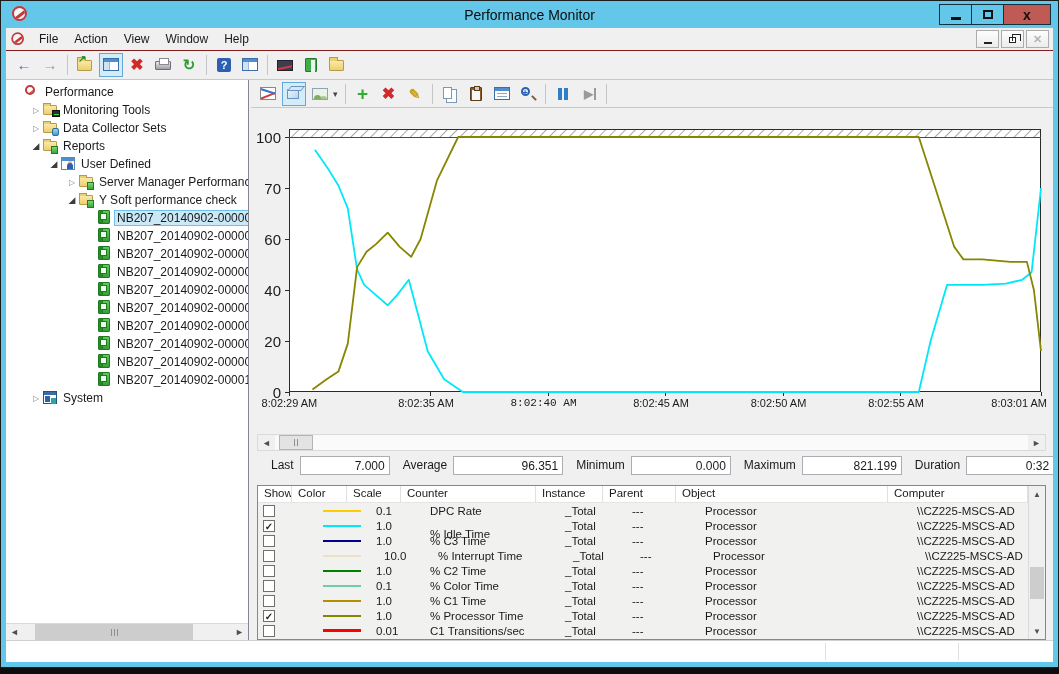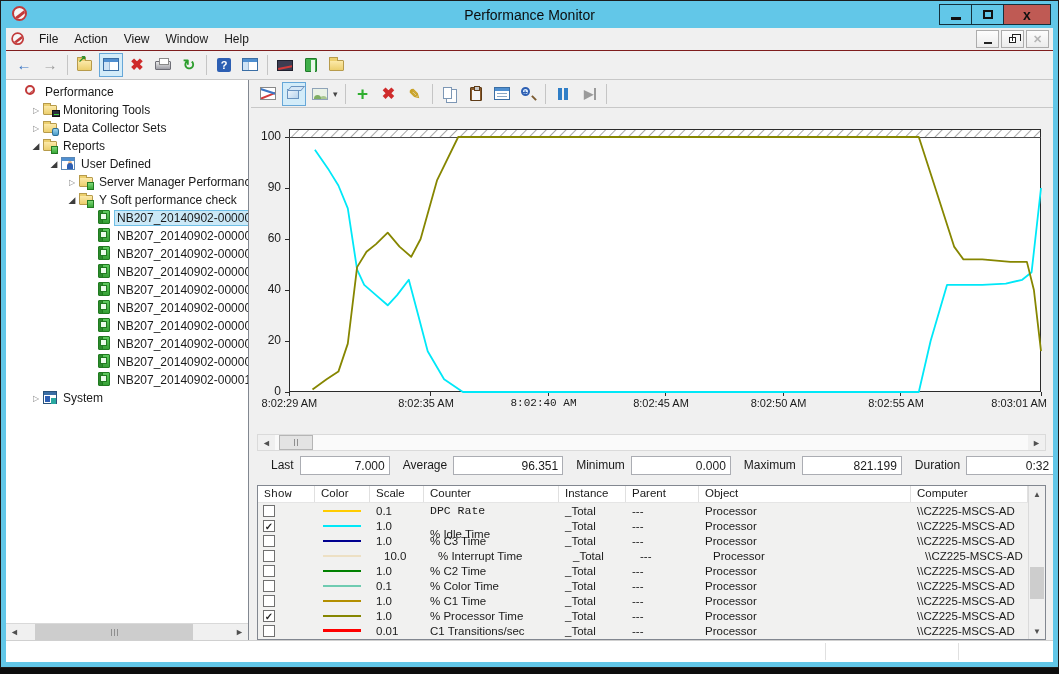"100" .ylab { font-size: 12px -> 15px }
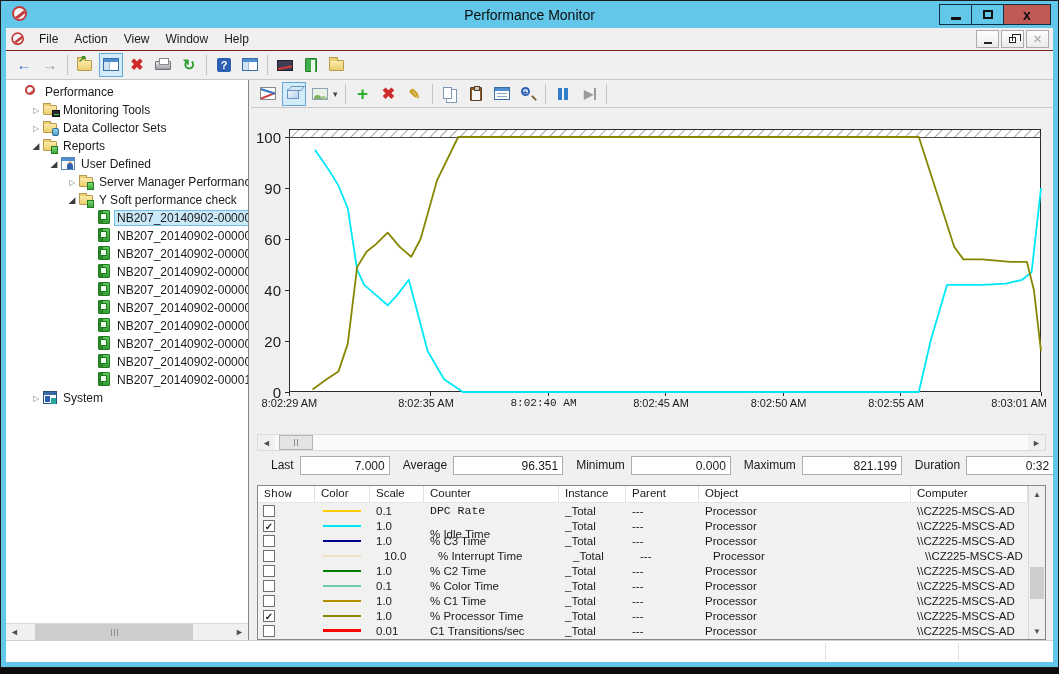"90" div.ylab { text: 90 -> 70 }
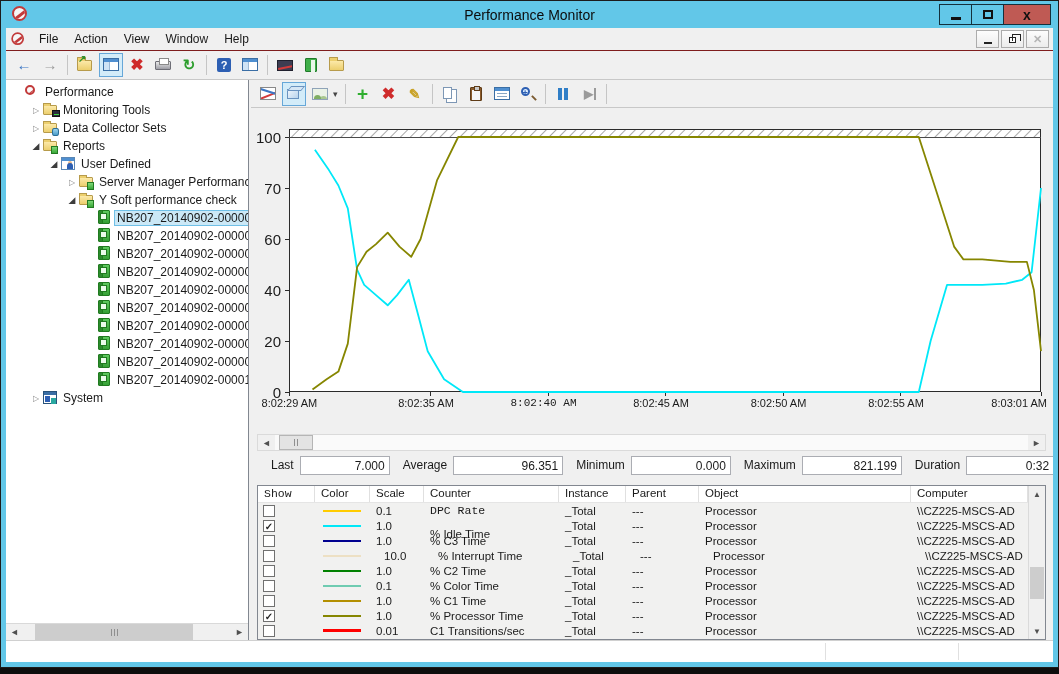"Show" div.lh-cell { font-family: Liberation Mono, monospace -> none; width: 57px -> 34px }
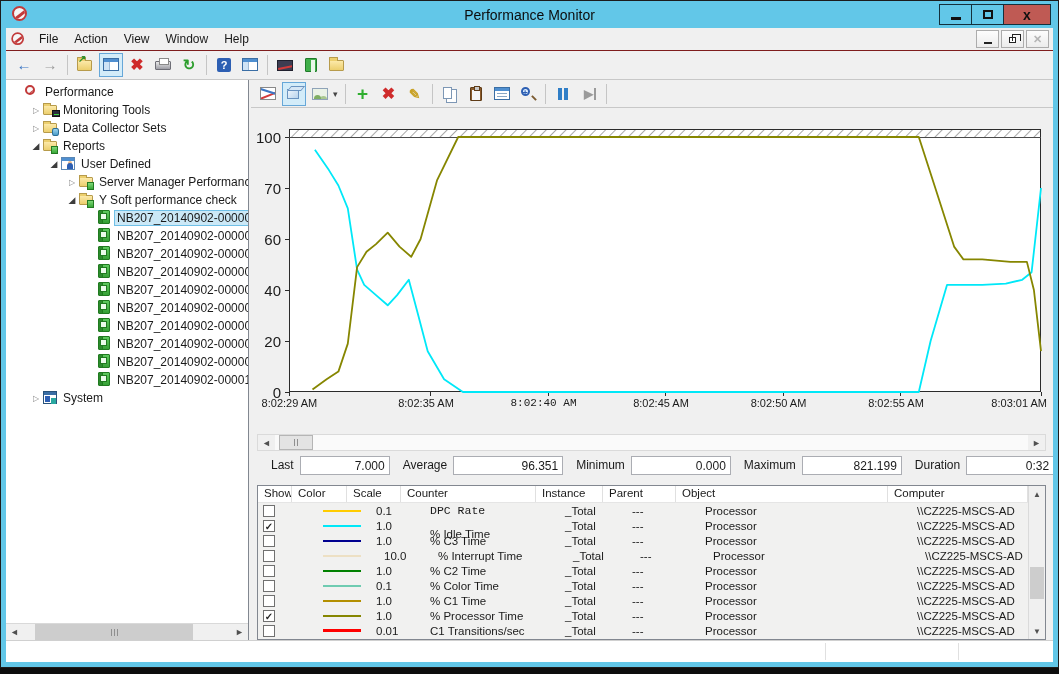"DPC Rate" div.lr-cell { font-family: Liberation Mono, monospace -> none }
